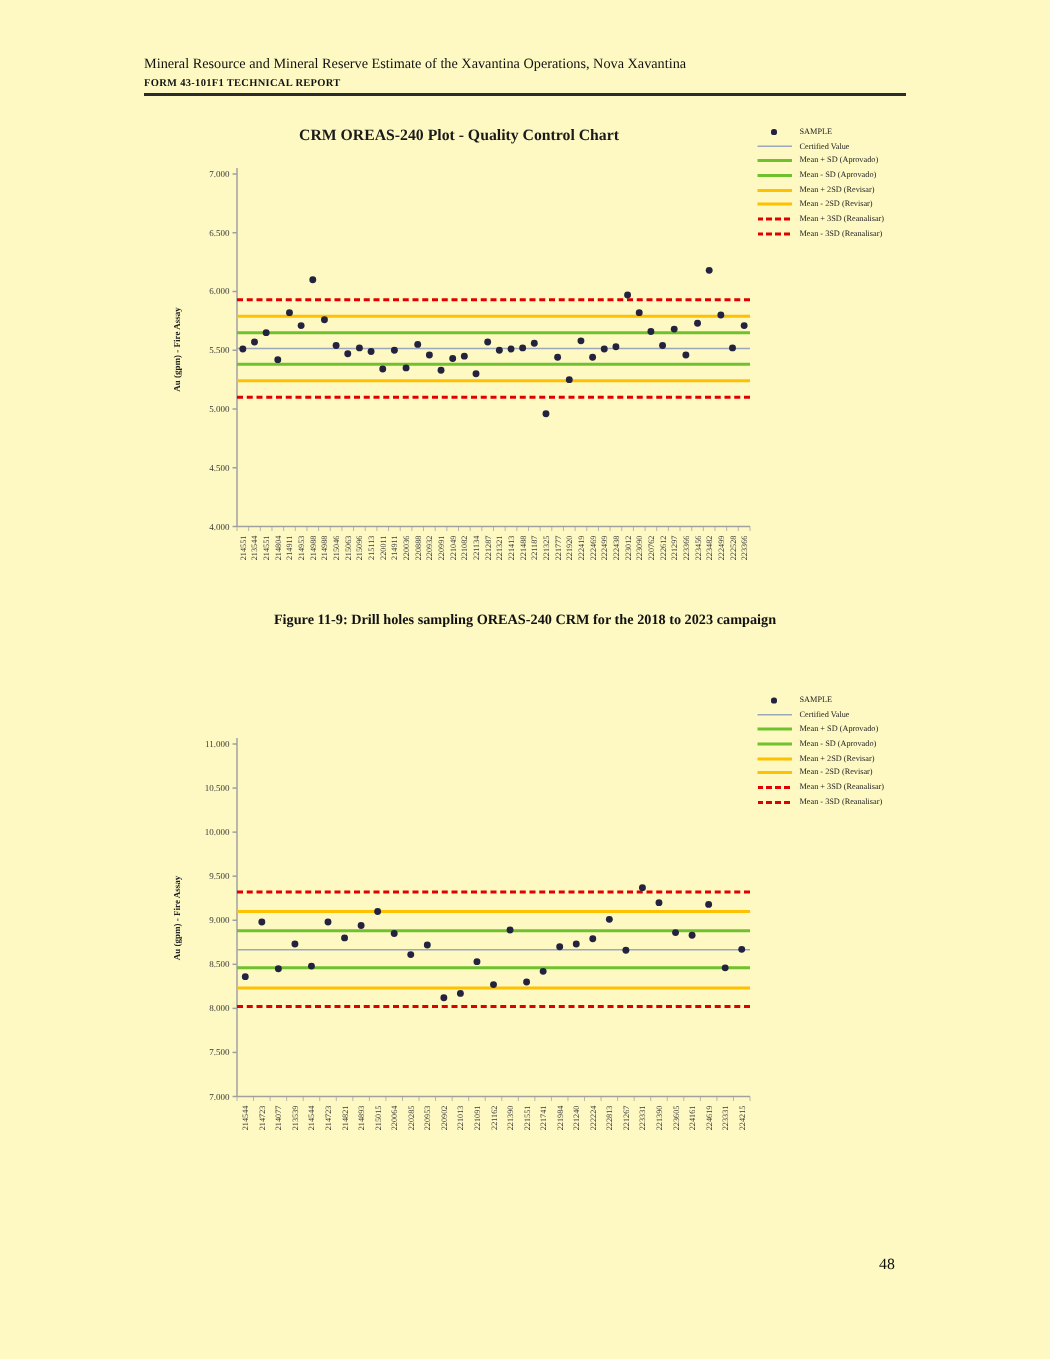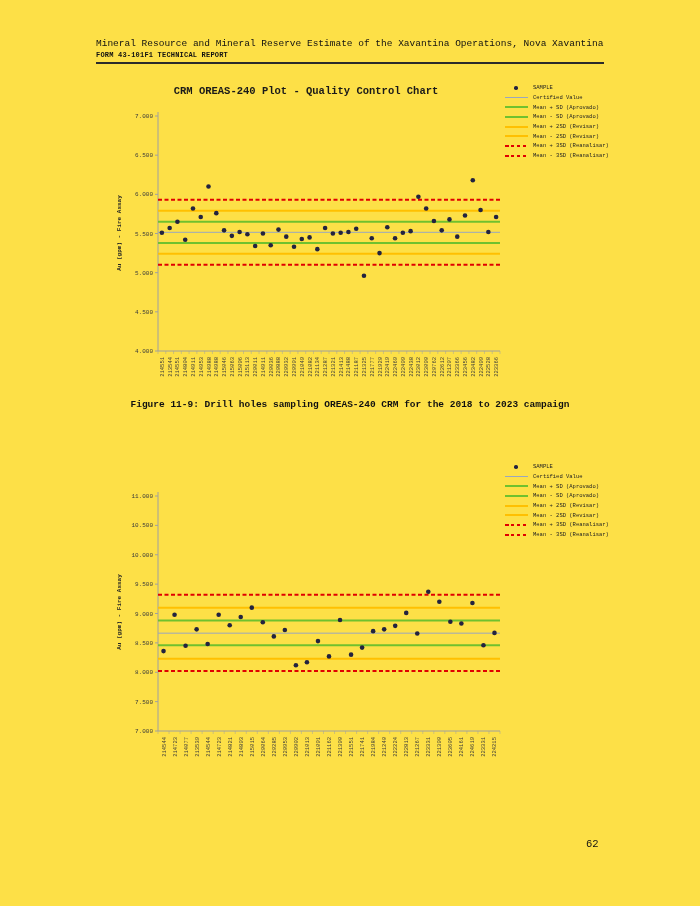"Mineral Resource and Mineral Reserve" .page { background: #fde047 -> #fef9c3; font-family: Liberation Mono, monospace -> Liberation Serif, serif }
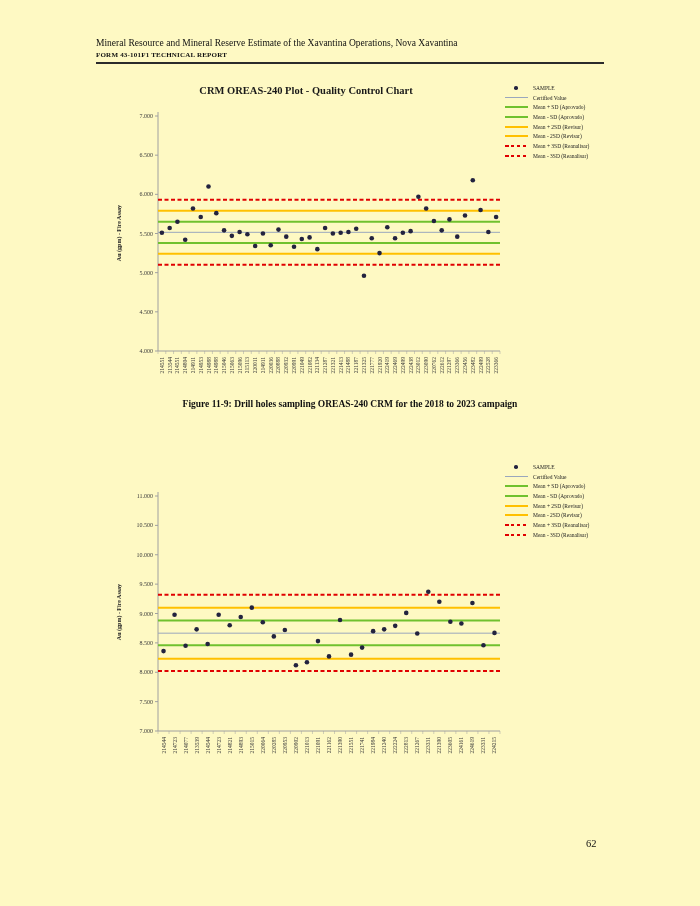"Figure 11-9: Drill holes sampling" .caption { margin-top: none -> 10px }
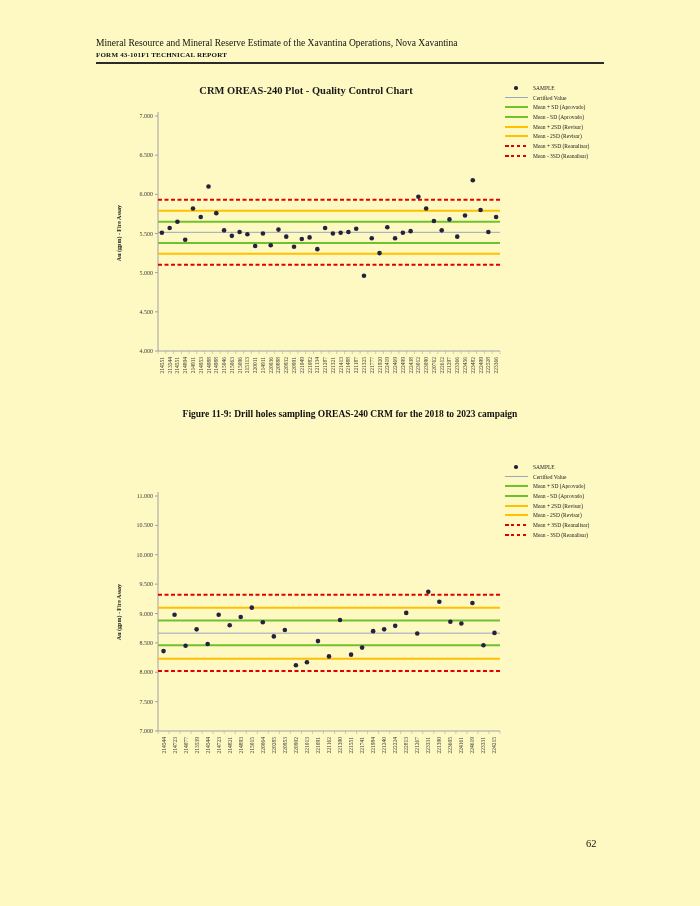"62" div.page-num { text: 62 -> 48 }
